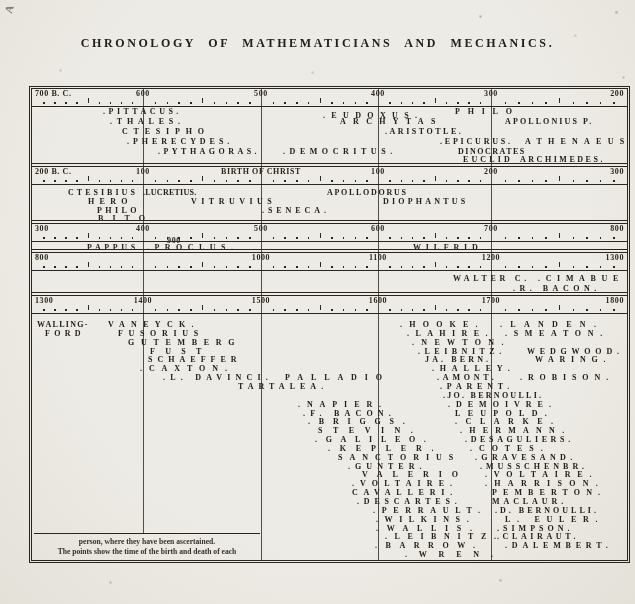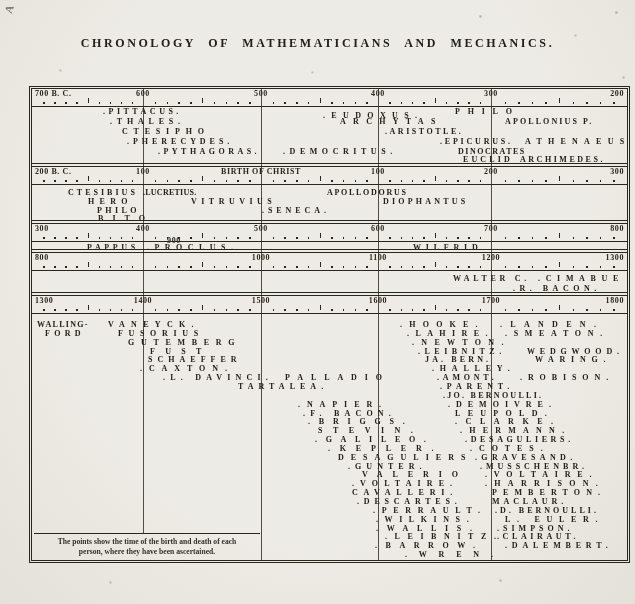"DESAGULIERS" div.pname { text: DESAGULIERS -> SANCTORIUS }
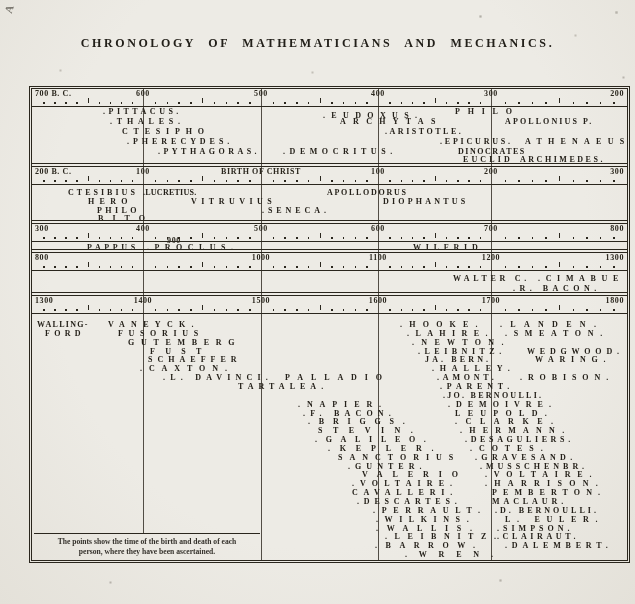"The points show the time" div { order: before "person, where they have been" -> after "person, where they have been" }
